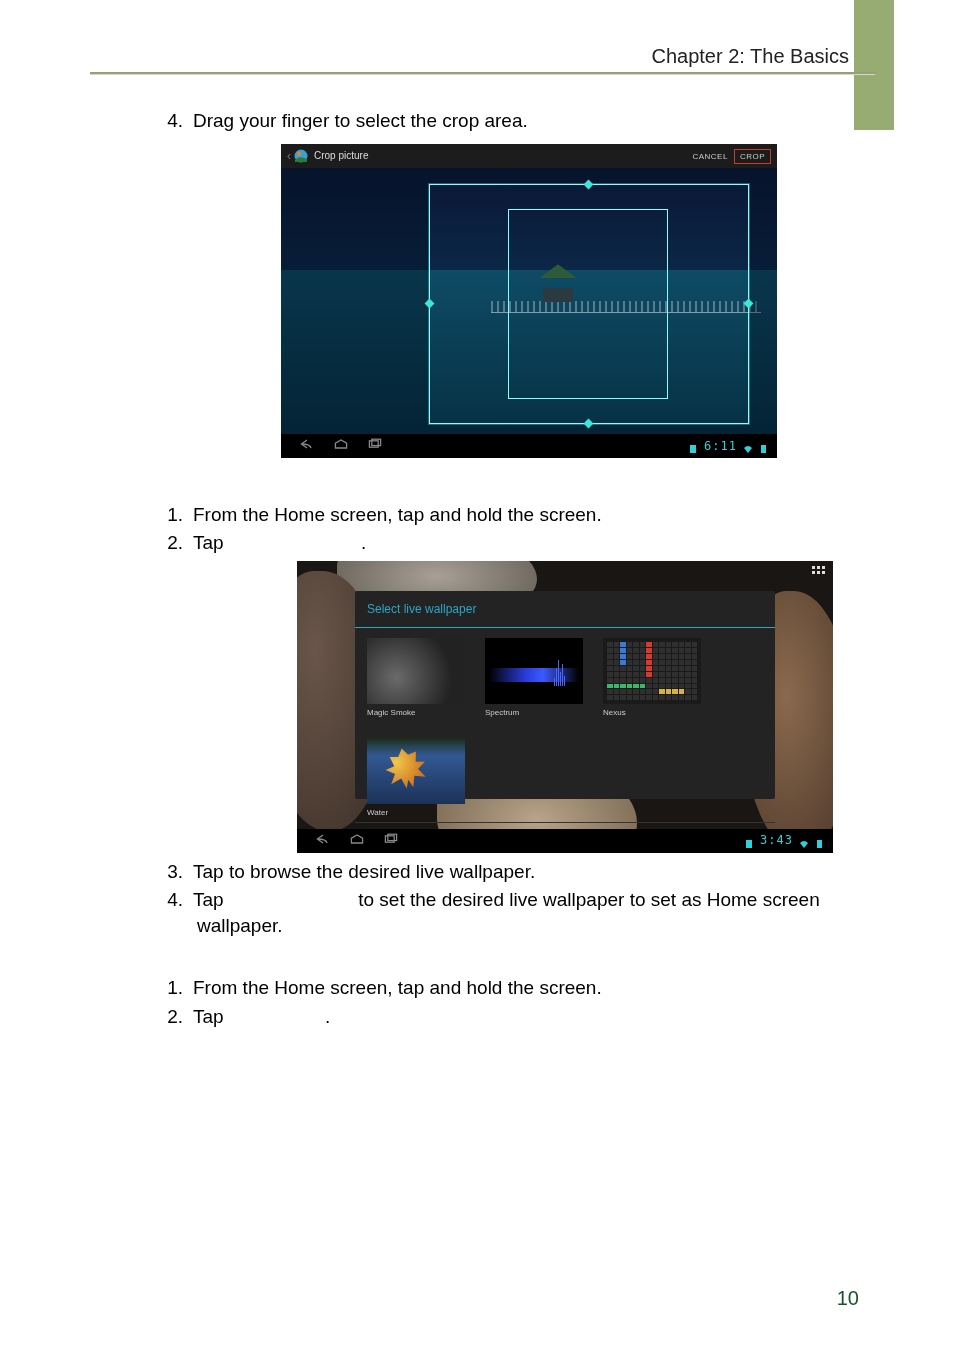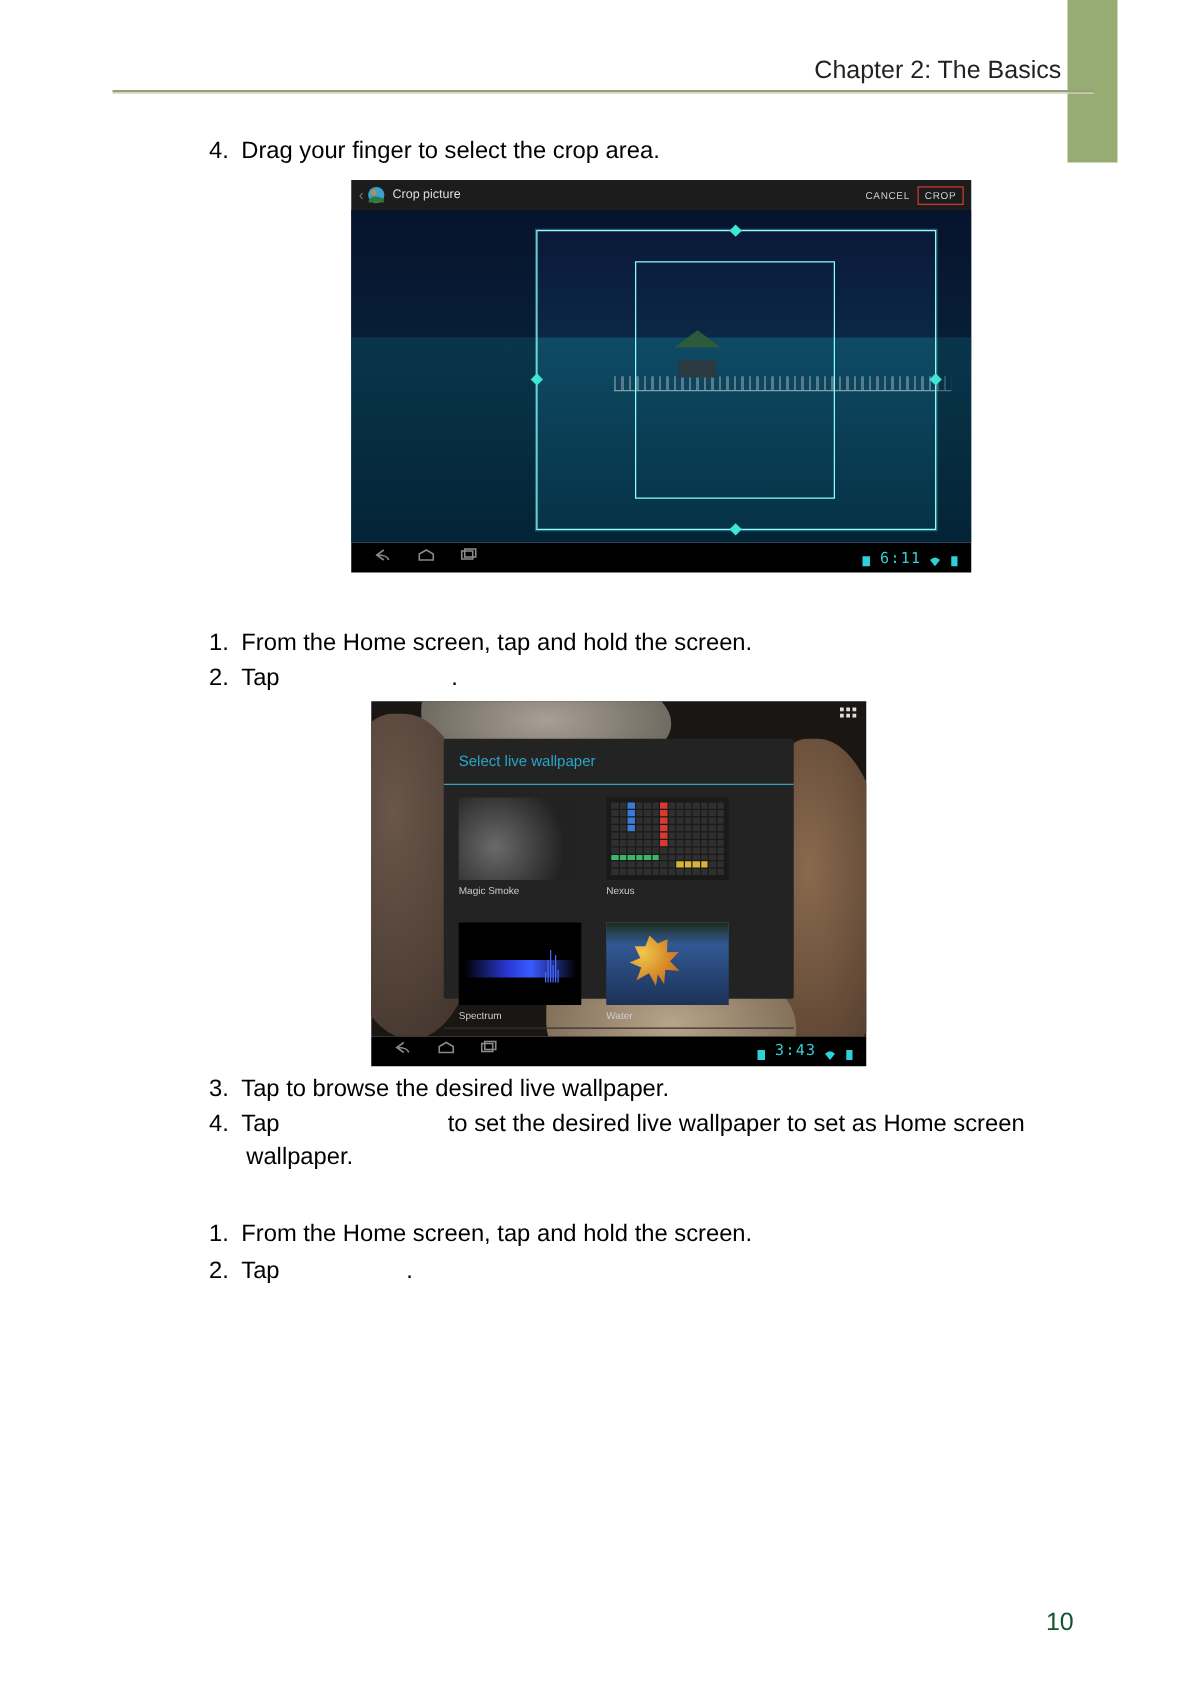"Select live wallpaper" .shot2 { width: 396px -> 536px }
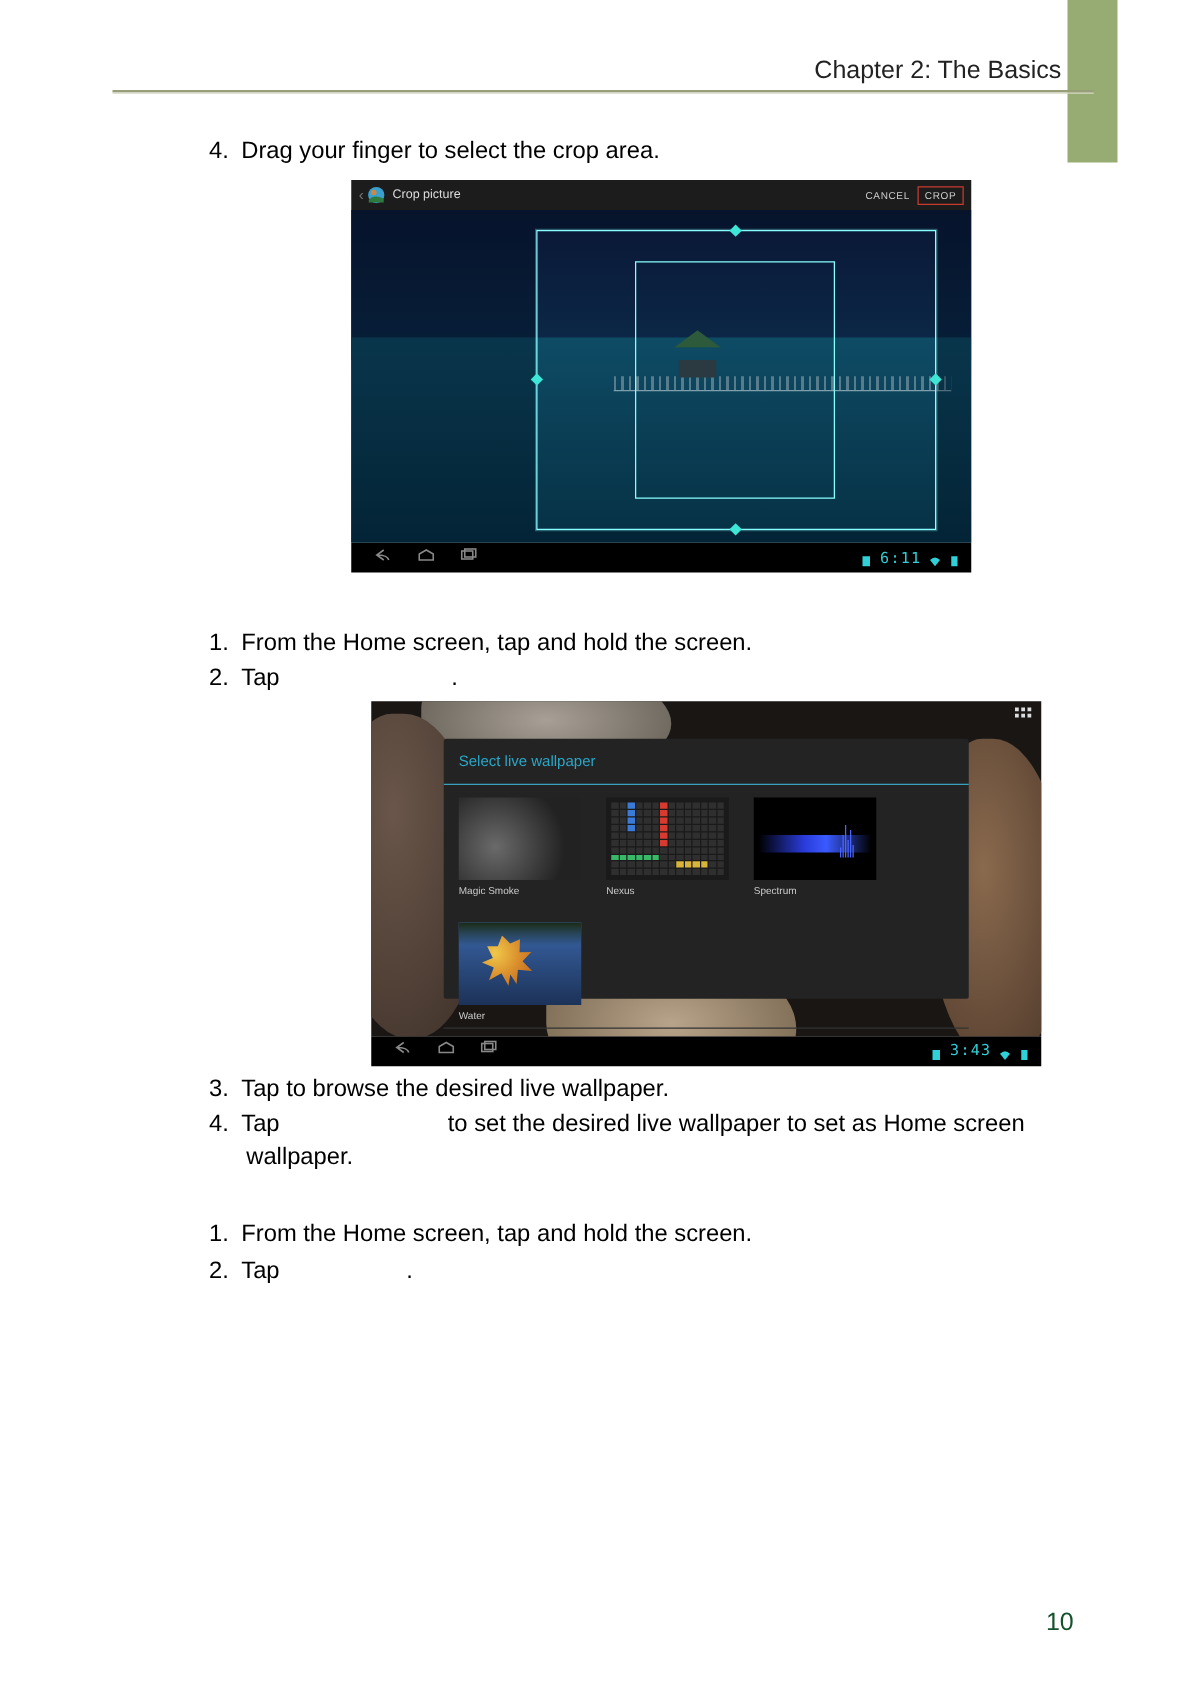"Nexus" div.wp-item { order: before "Spectrum" -> after "Spectrum" }
